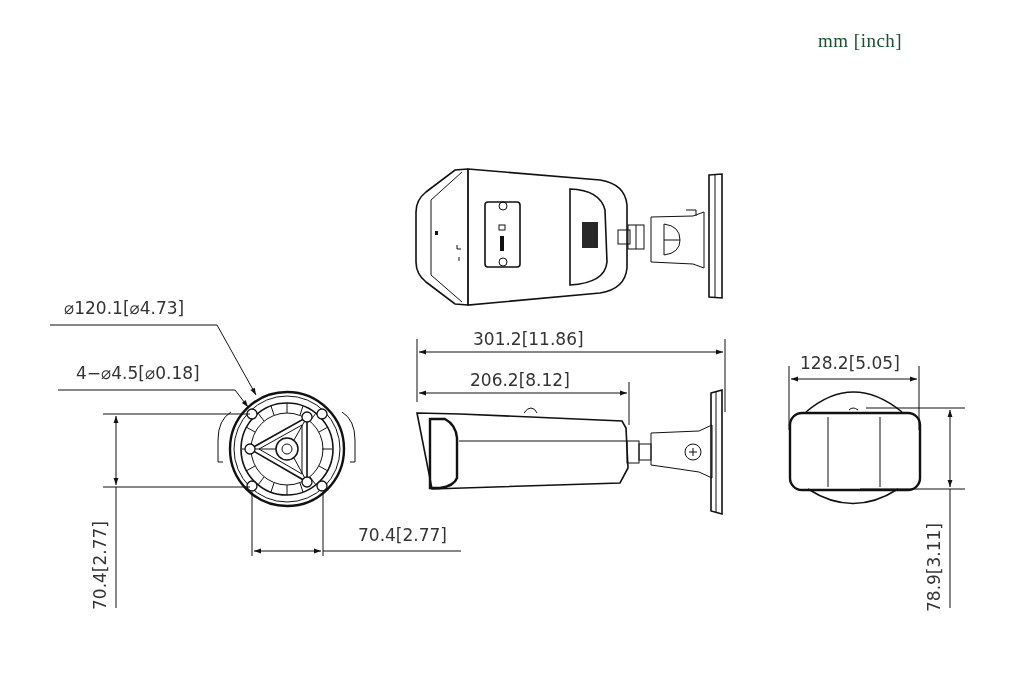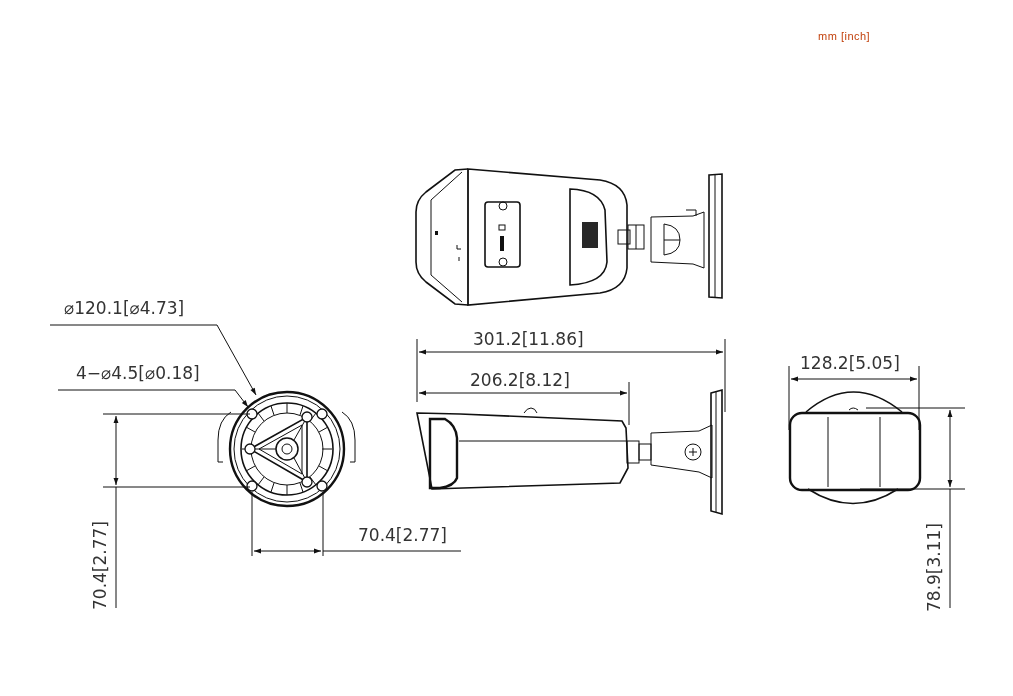"mm [inch]" .unitlabel { color: #c2410c -> #14532d; font-family: Liberation Sans, sans-serif -> Liberation Serif, serif; font-size: 11px -> 19px }
